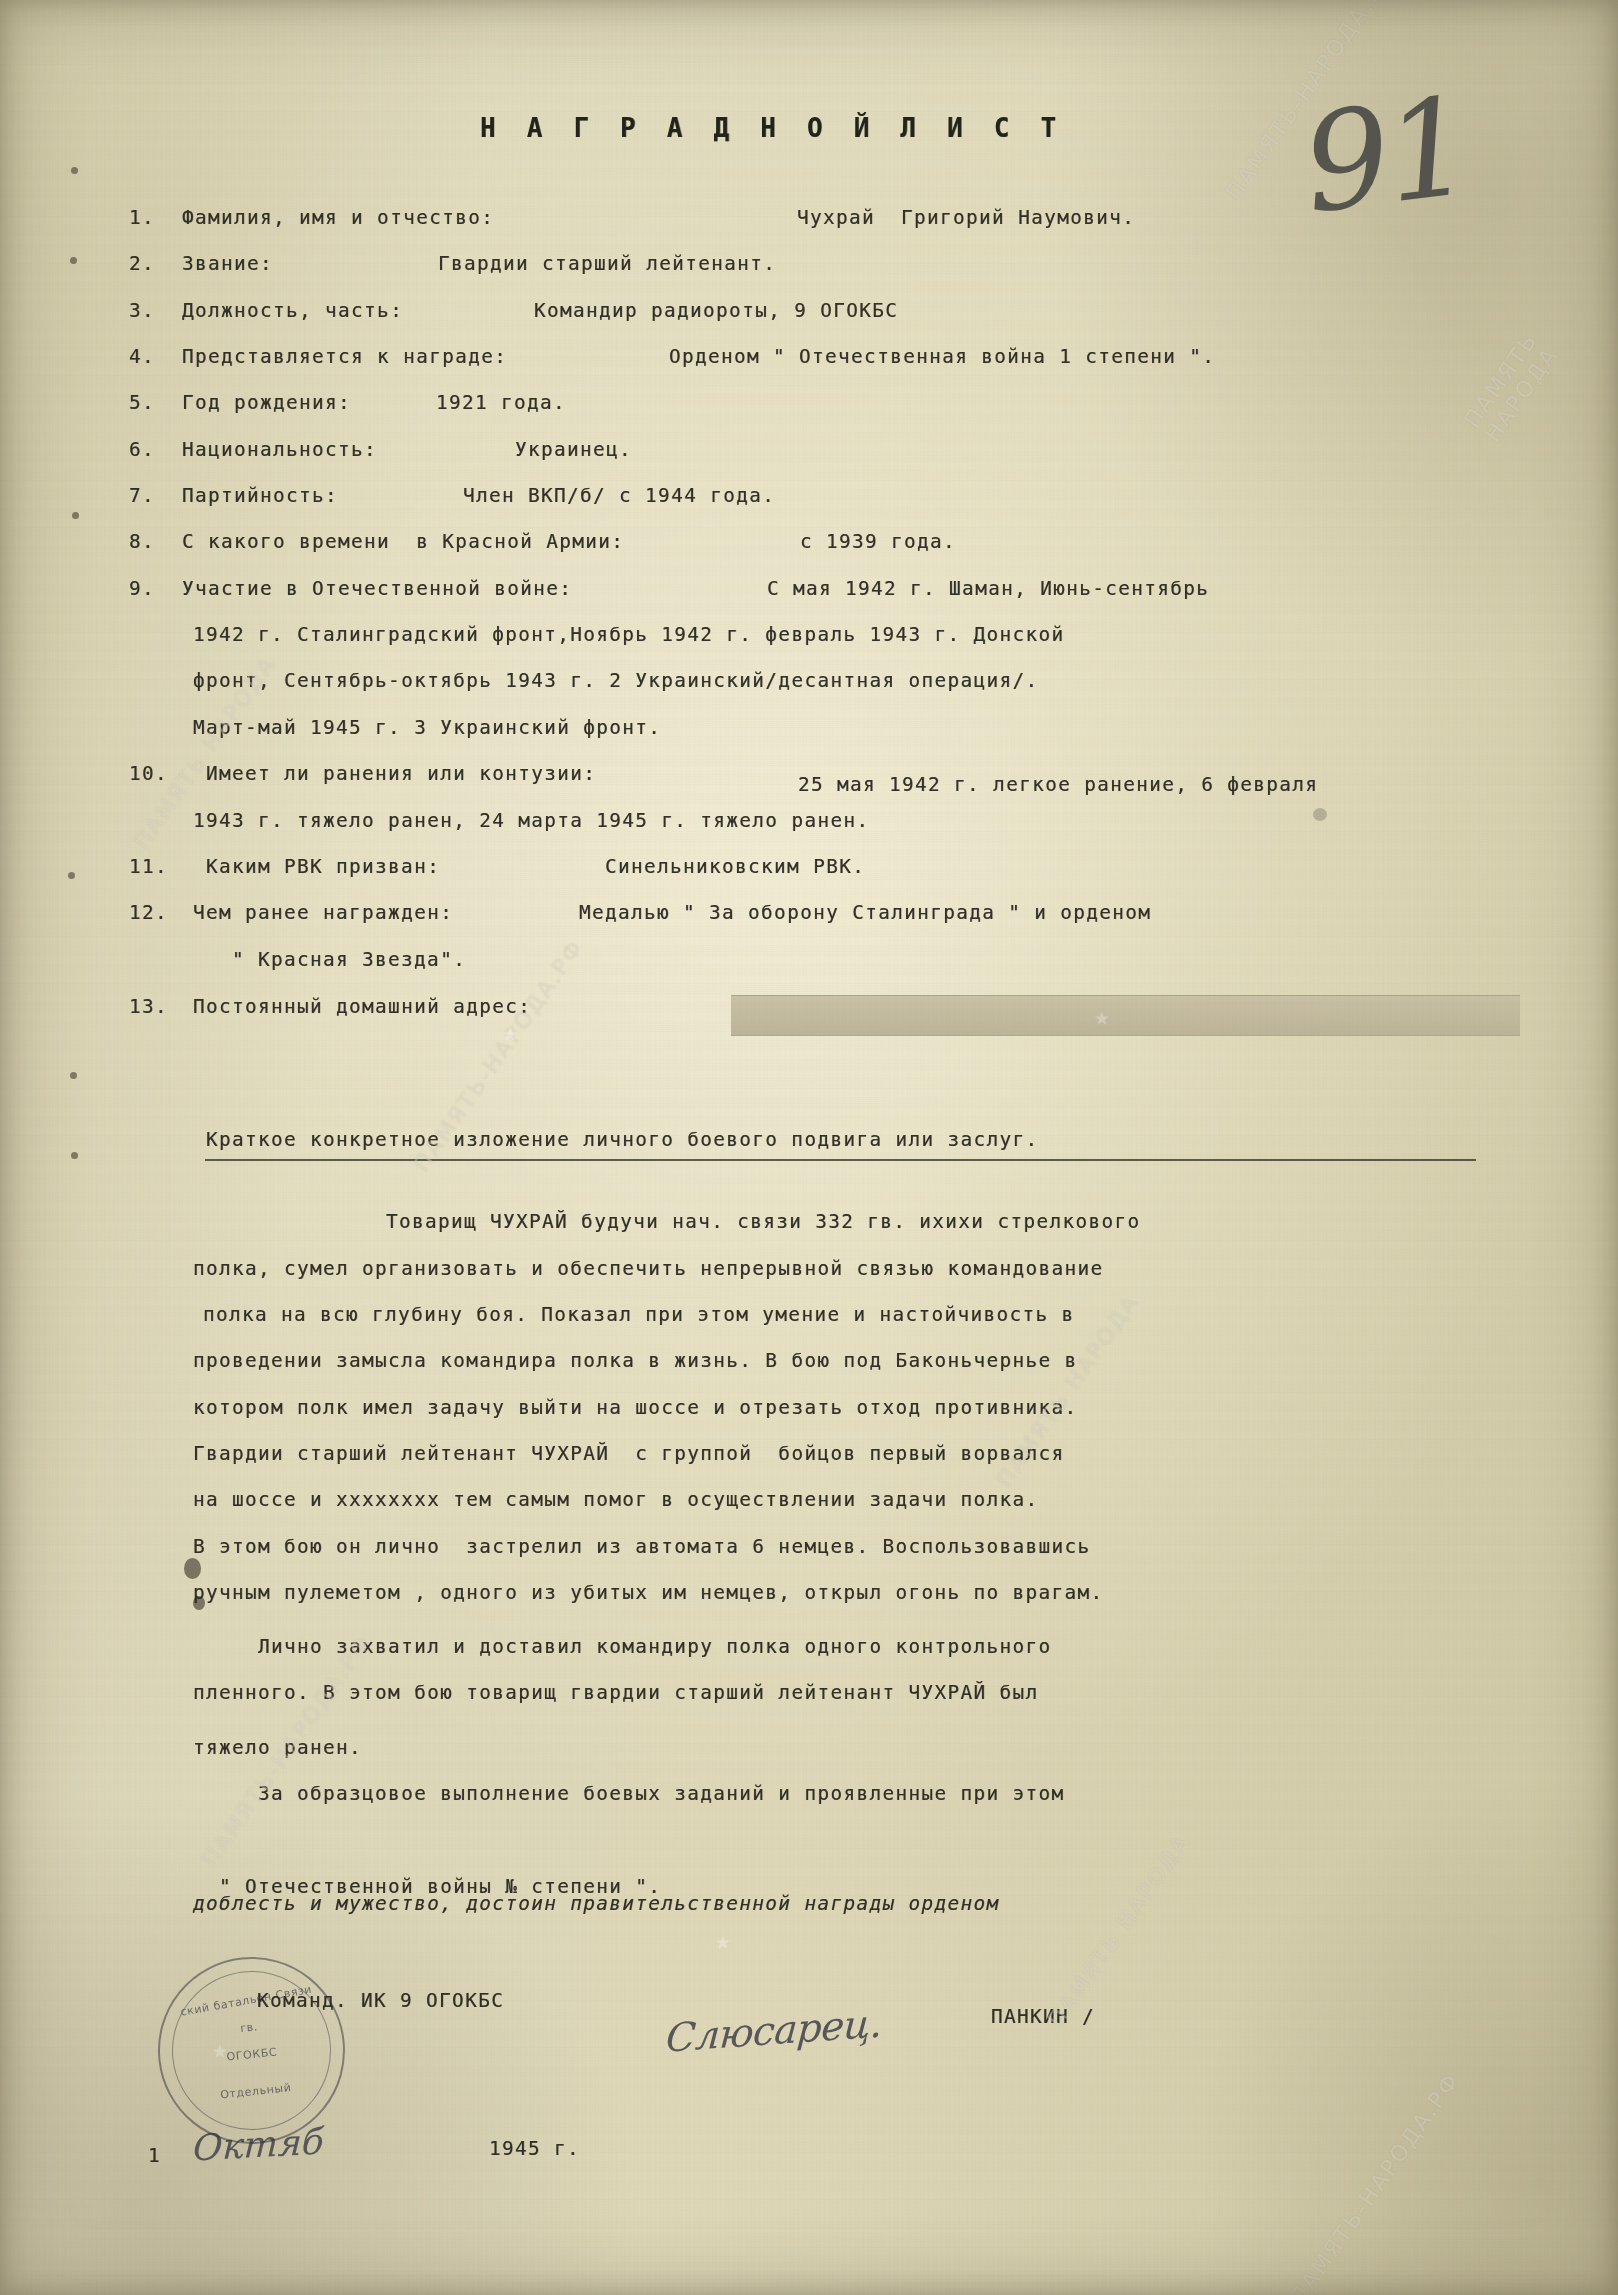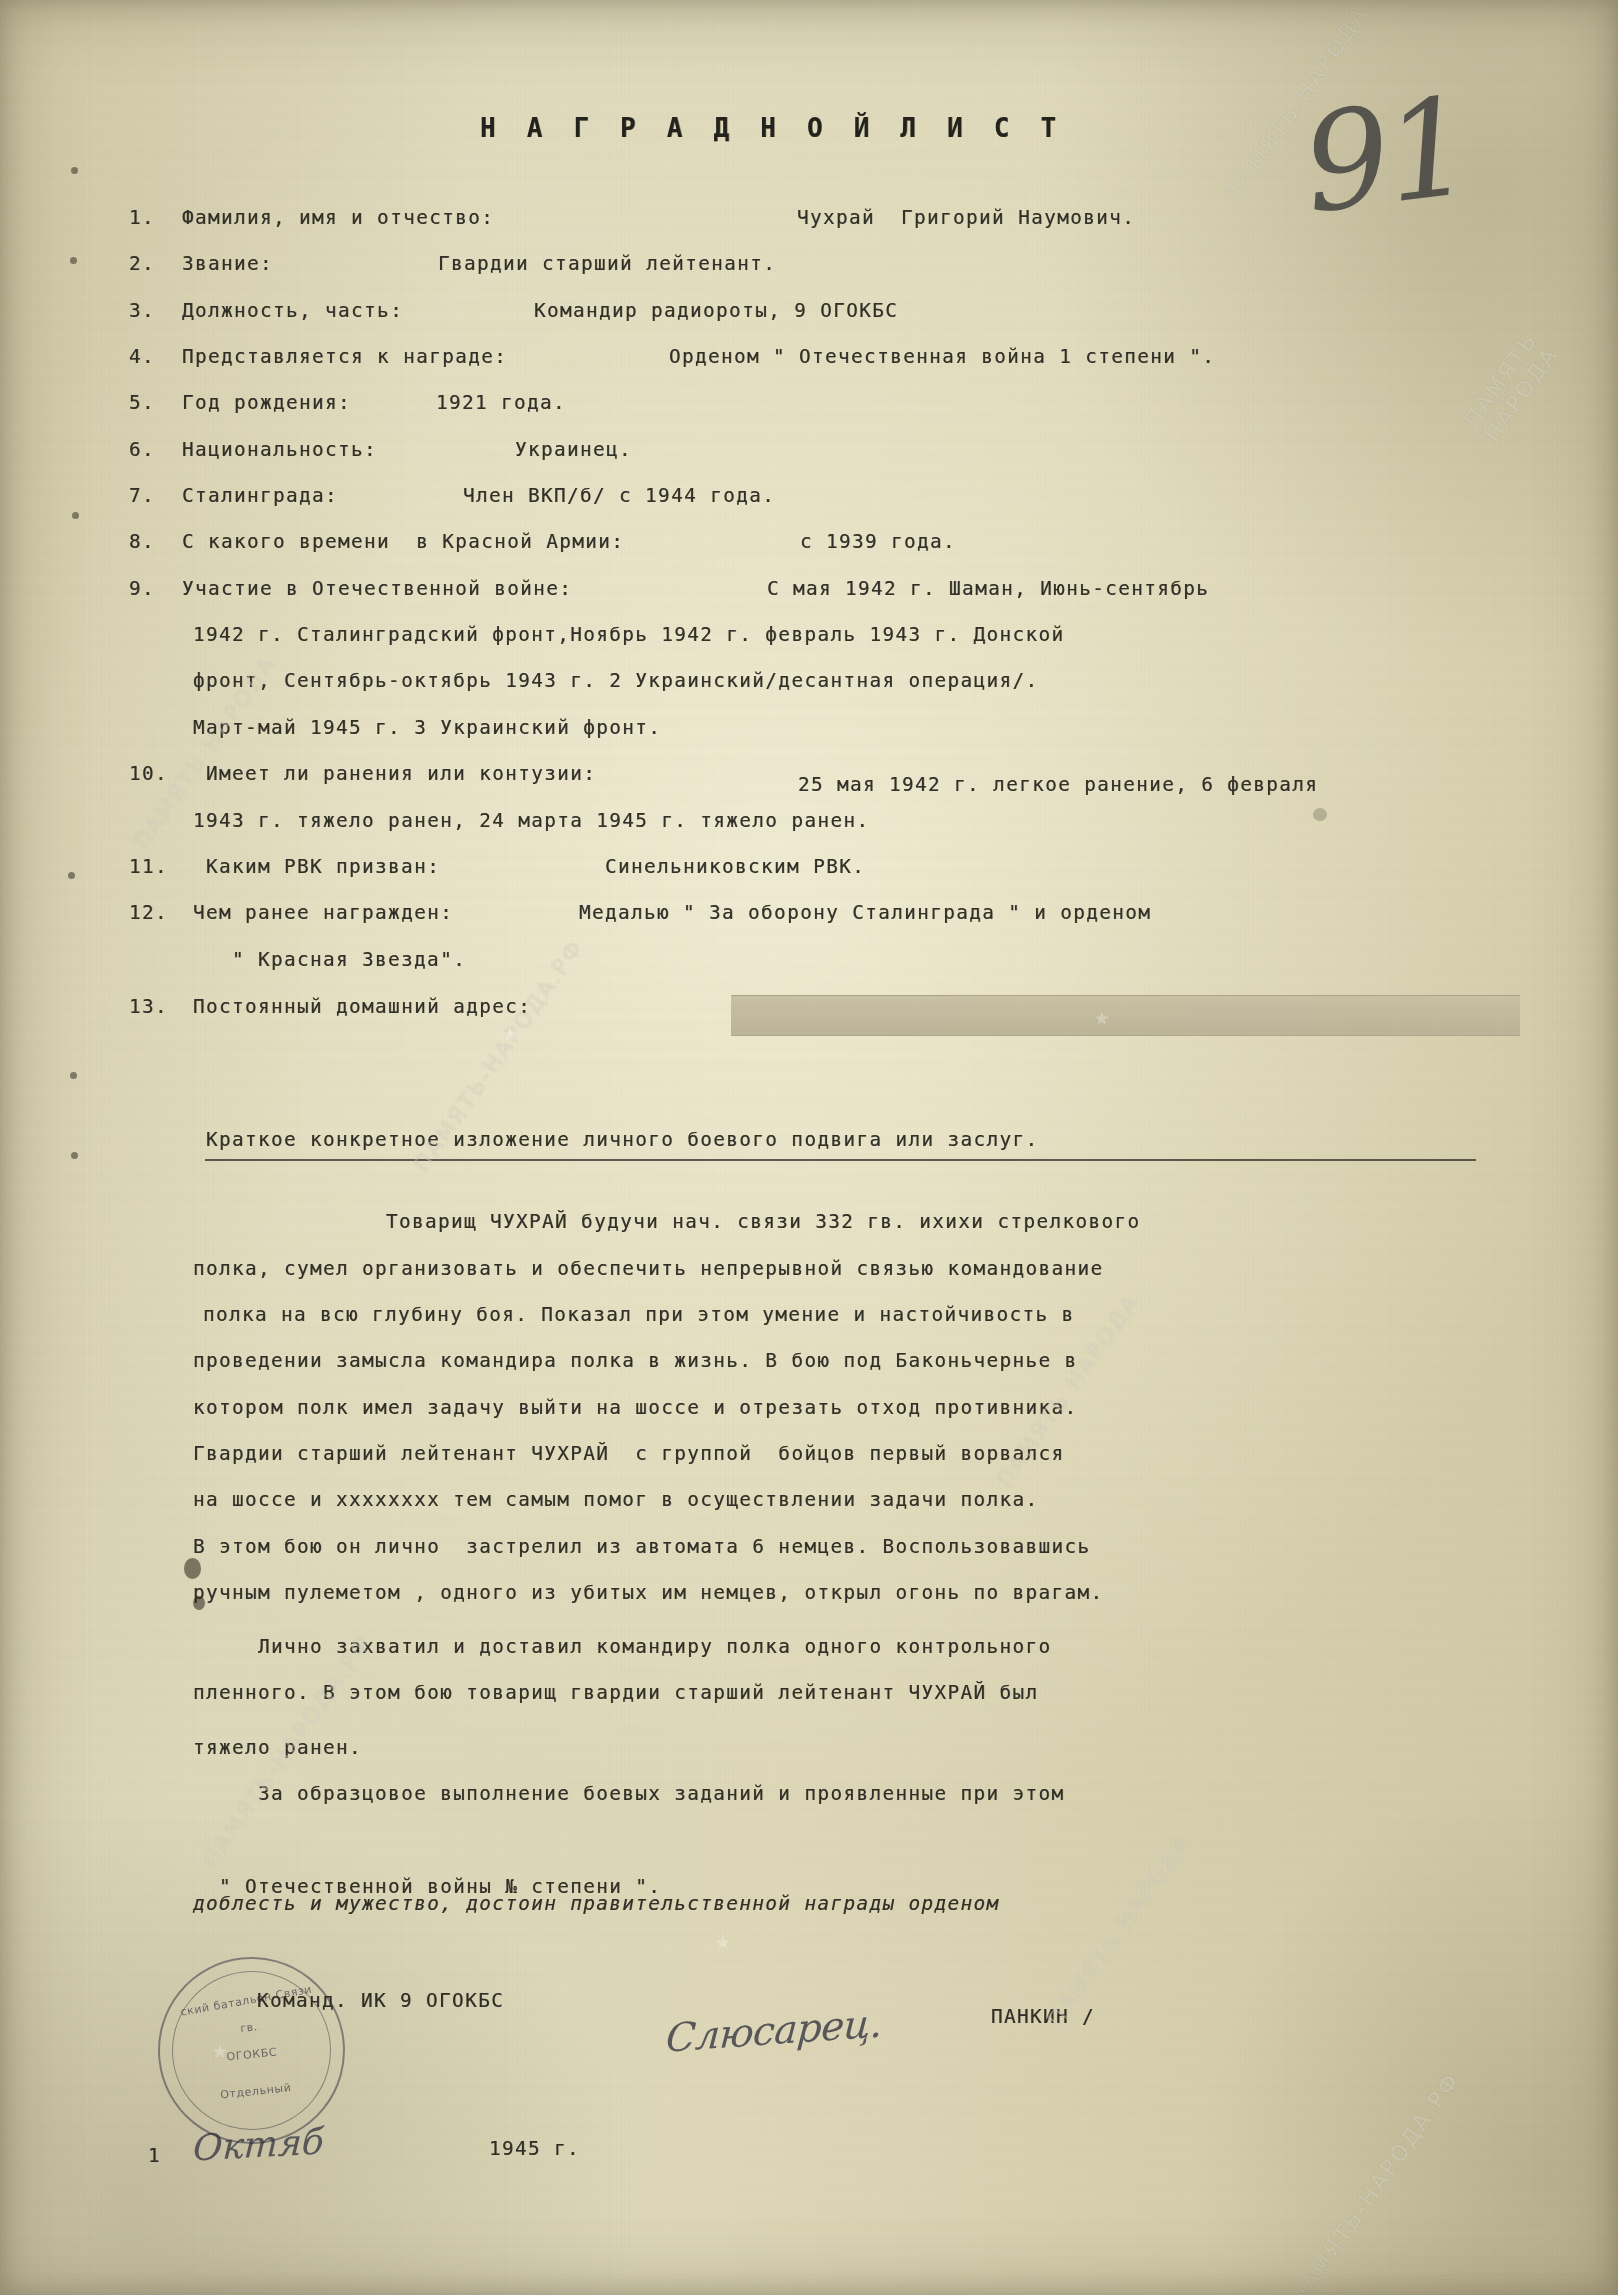"Сталинграда:" div.tw { text: Сталинграда -> Партийность }
